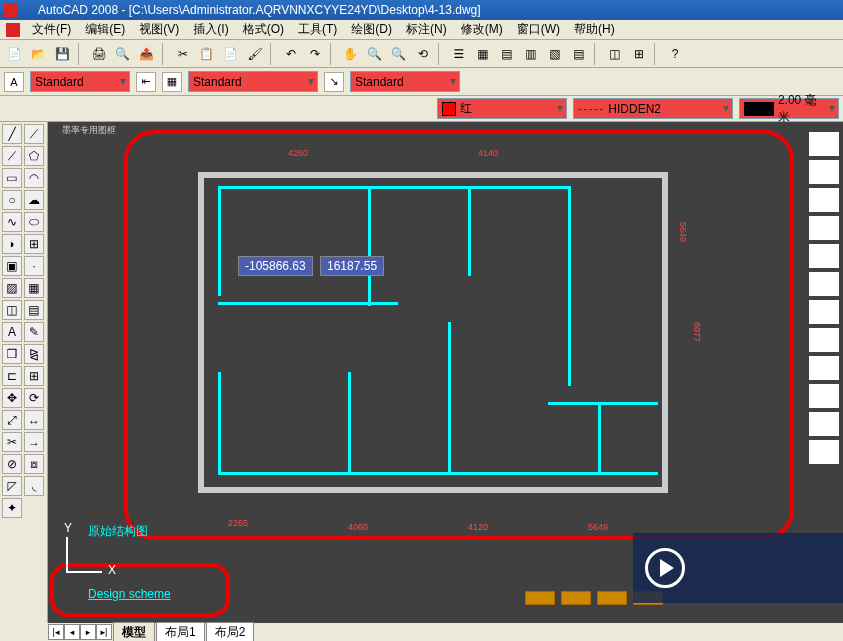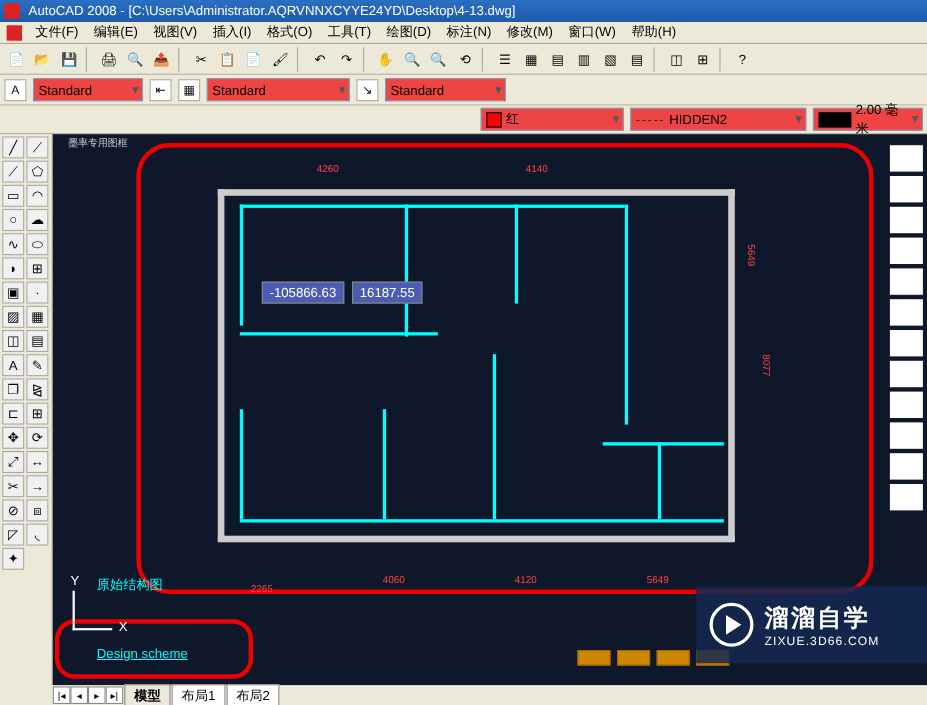"AutoCAD 2008 -" .titlebar { gap: 8px -> 20px }
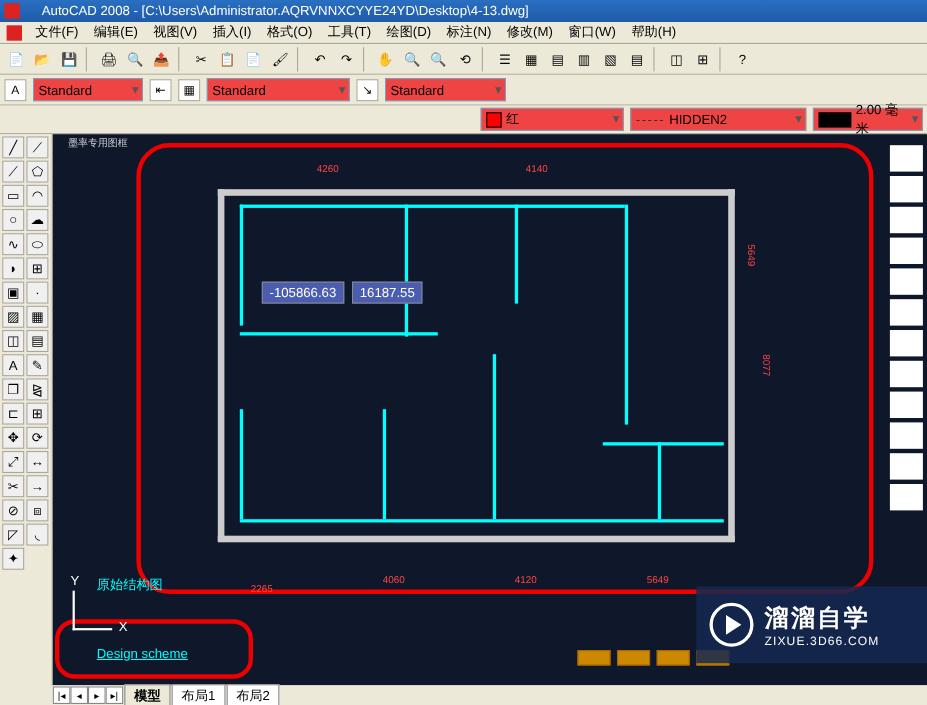"墨率专用图框" .canvas-wrap { background: #0f172a -> #404040 }
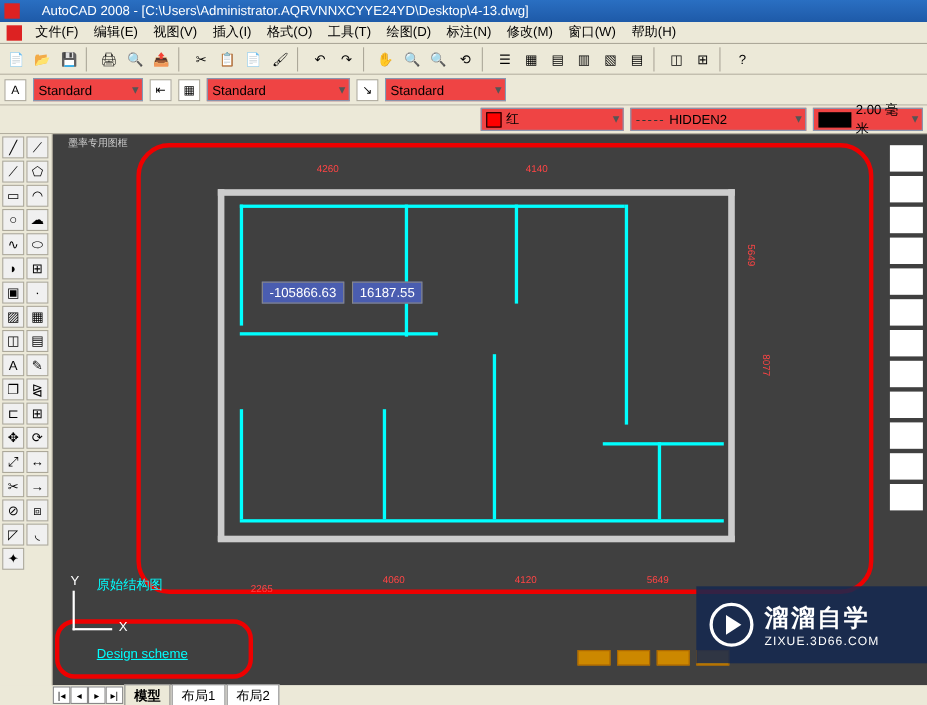"2265" div.dim { top: 408px -> 396px }
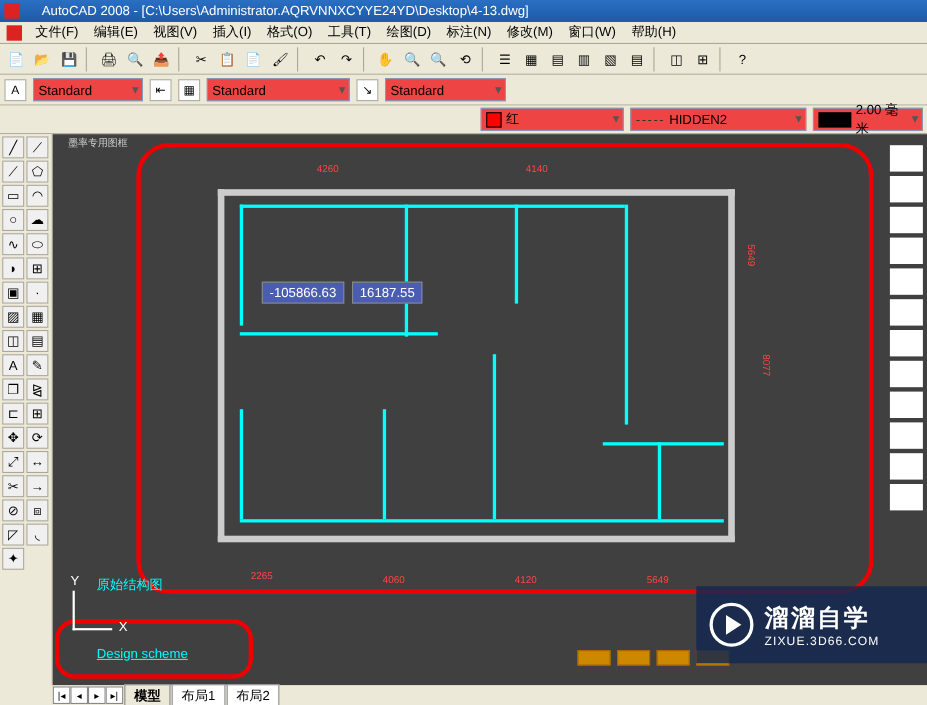"溜溜自学" div.wm-text { html: <div> <span>溜溜自学</span> <span>ZIXUE.3D66.COM</span> </div> -> none }
